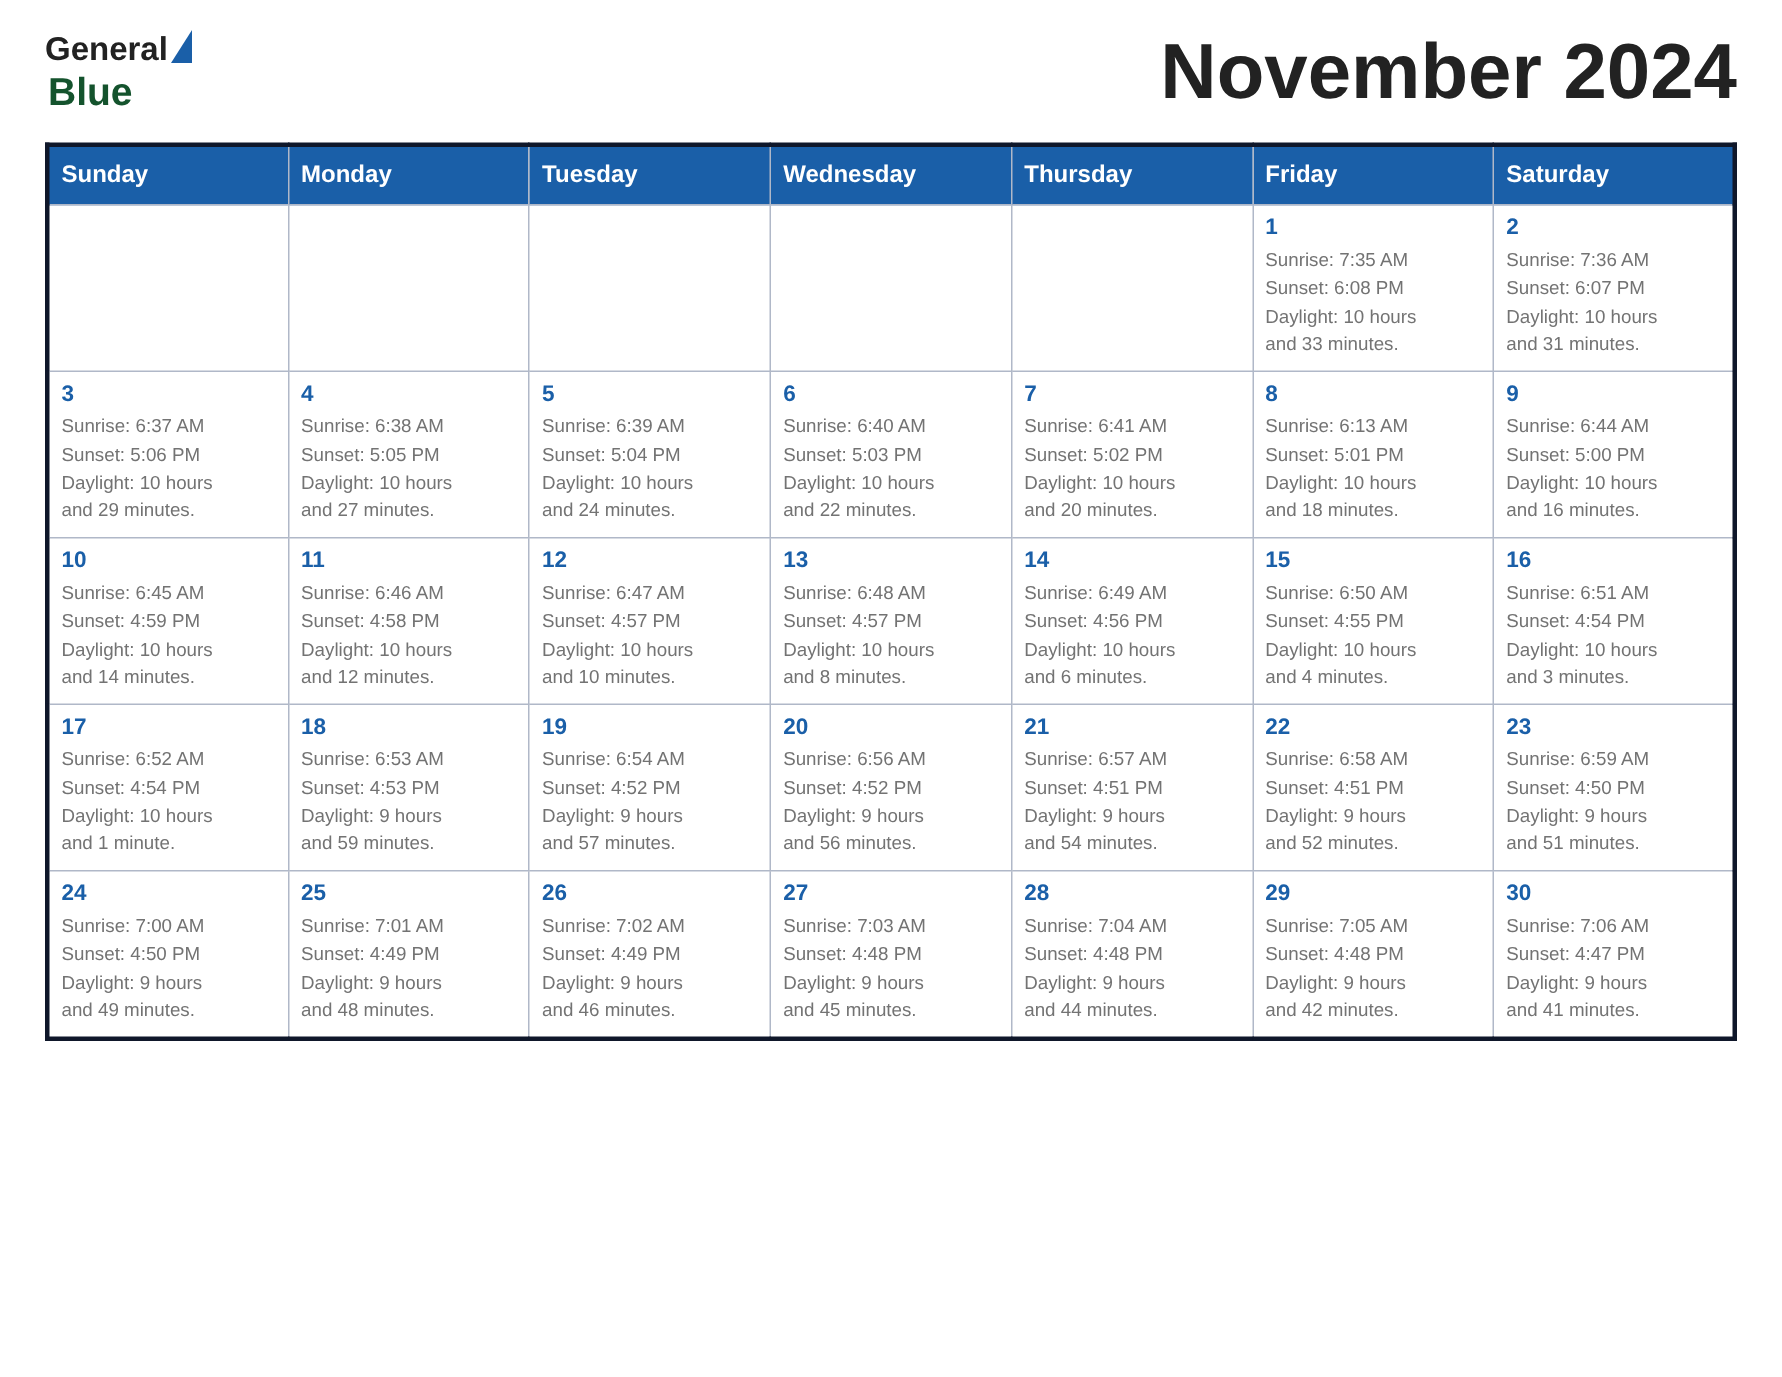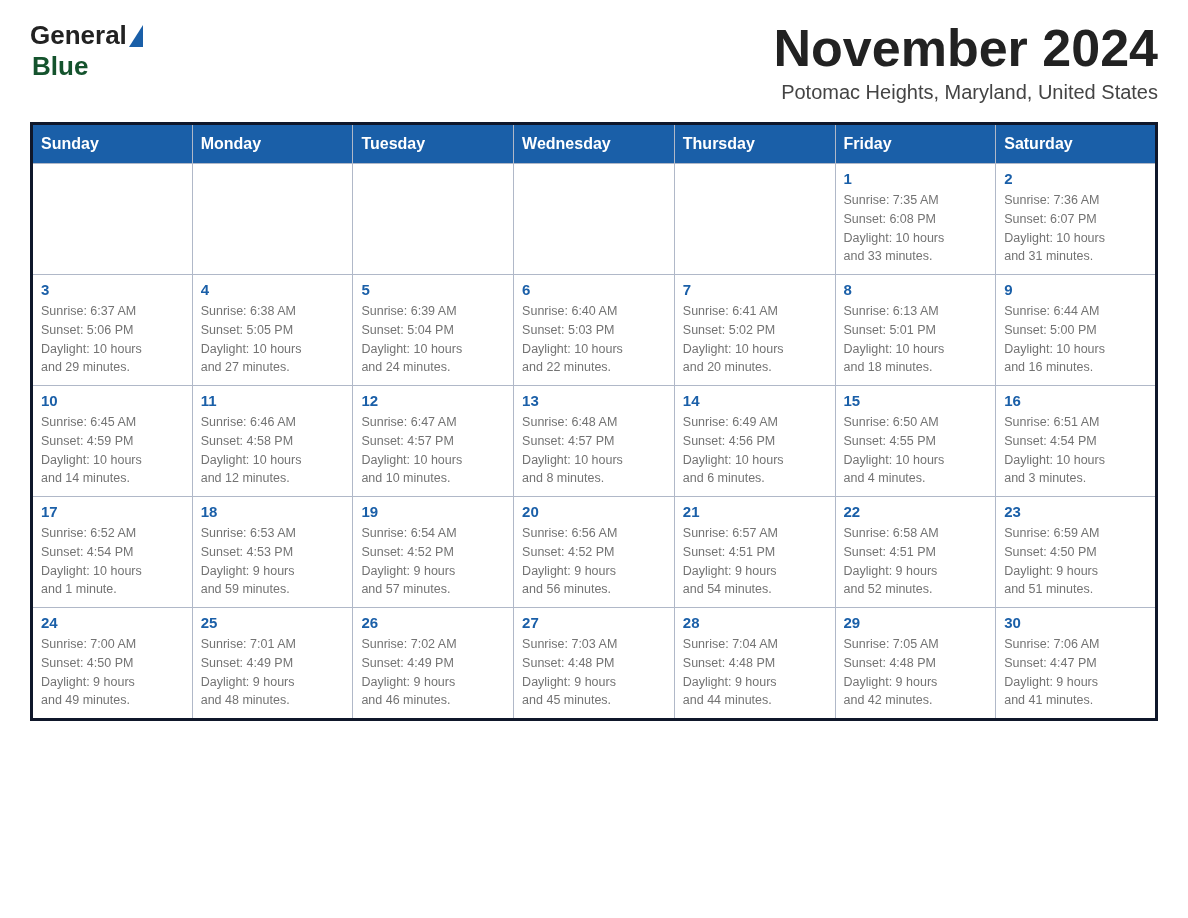"General" .logo-text-general { font-size: 26px -> 22px }
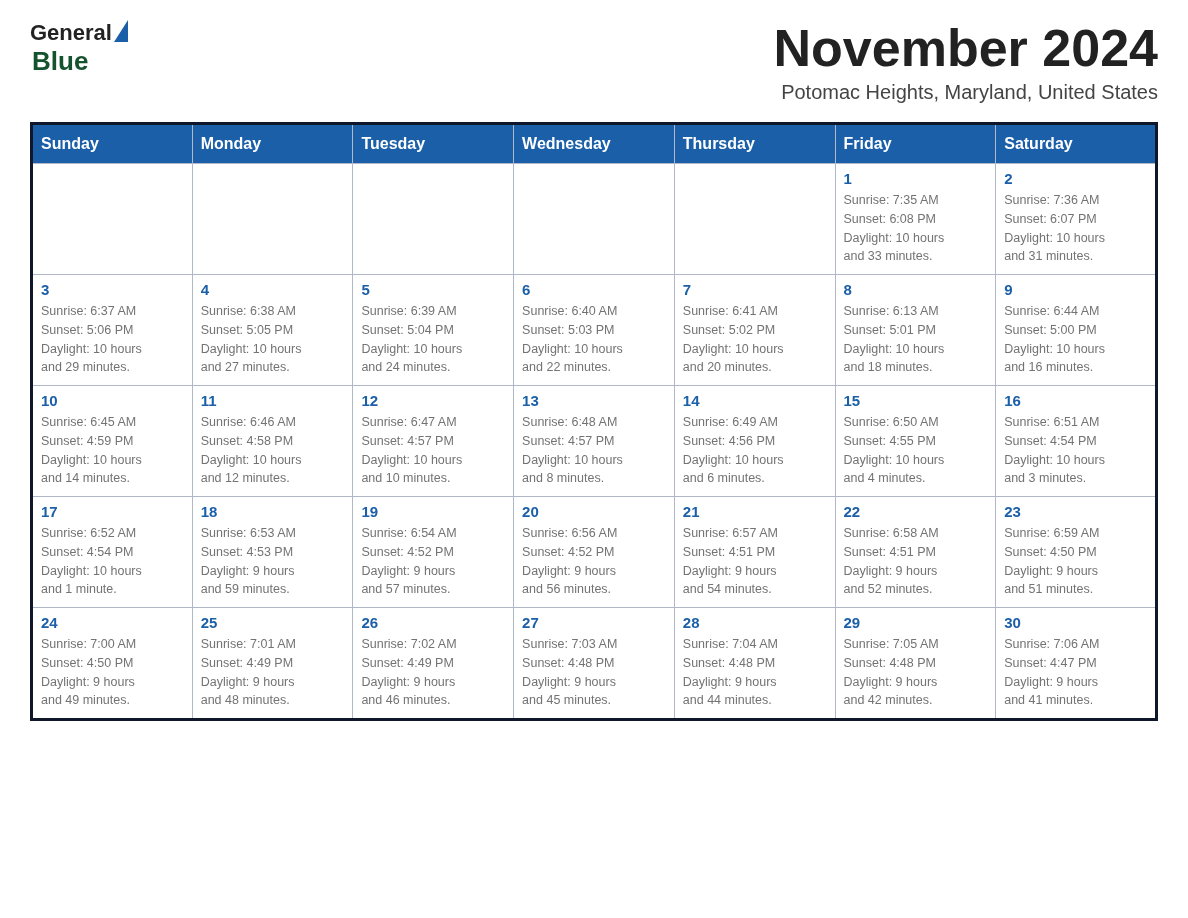"Potomac Heights, Maryland, United States" div.location-title { html: <div>Potomac Heights, Maryland, United States</div> -> none }
